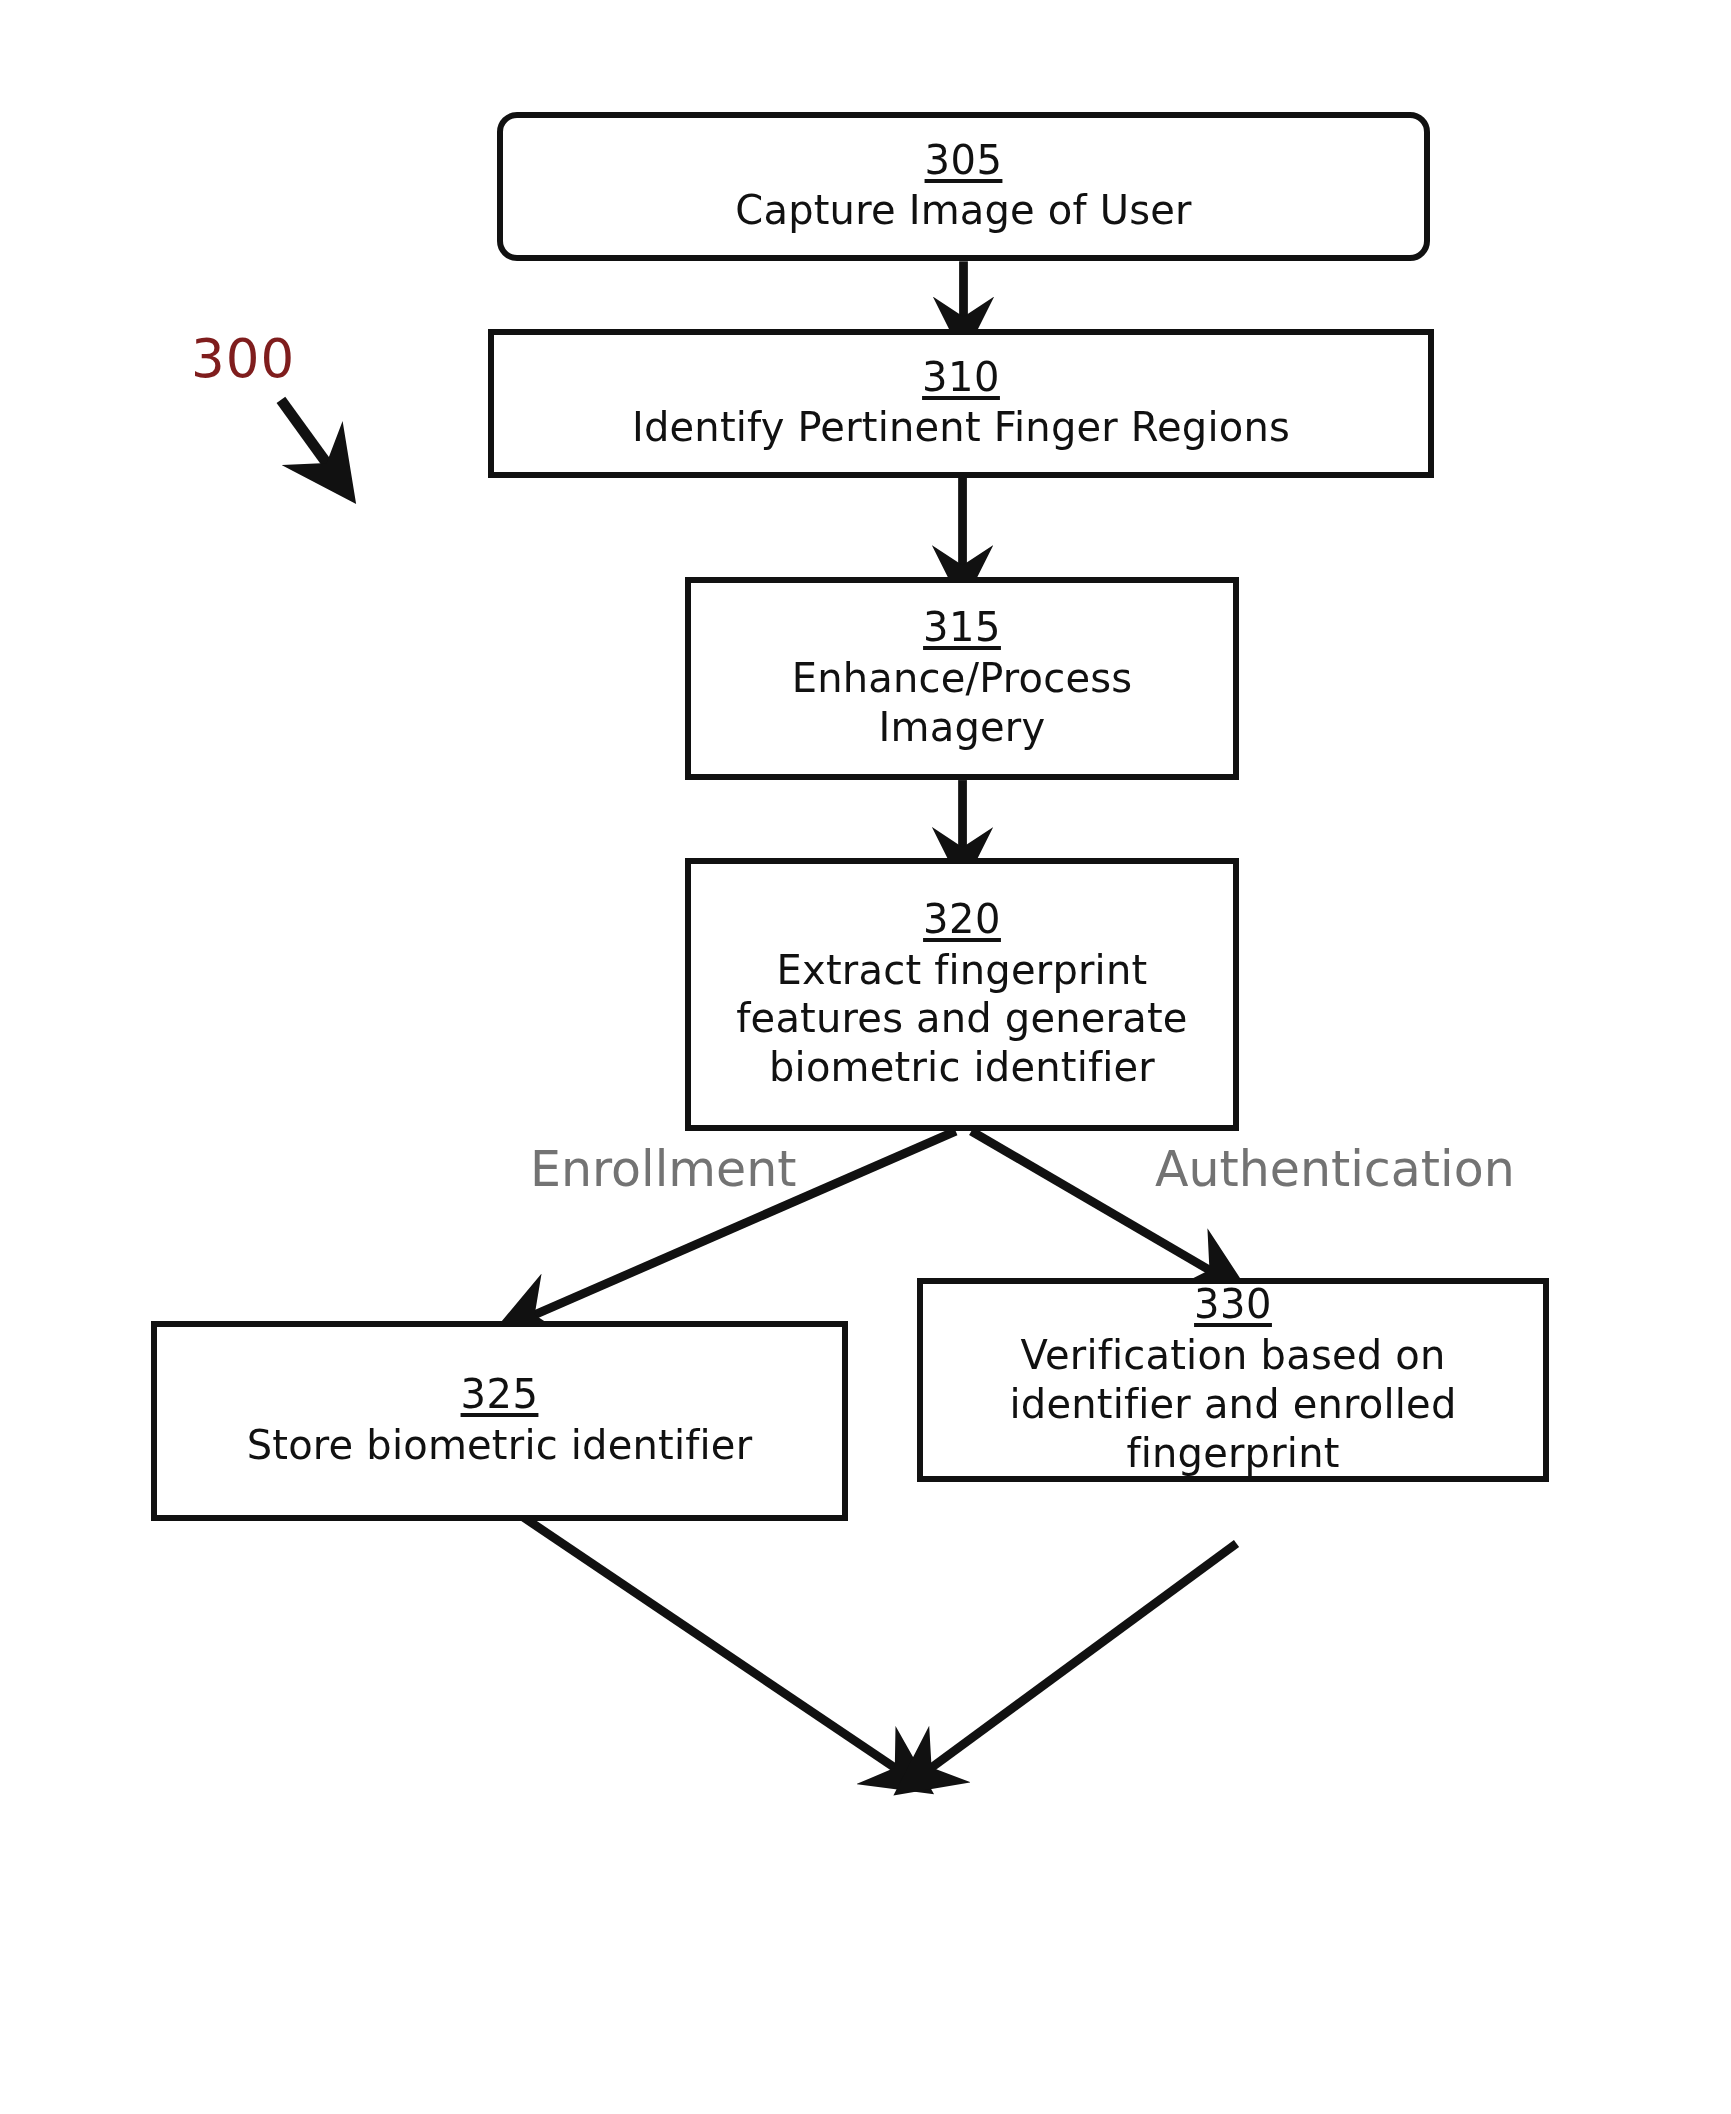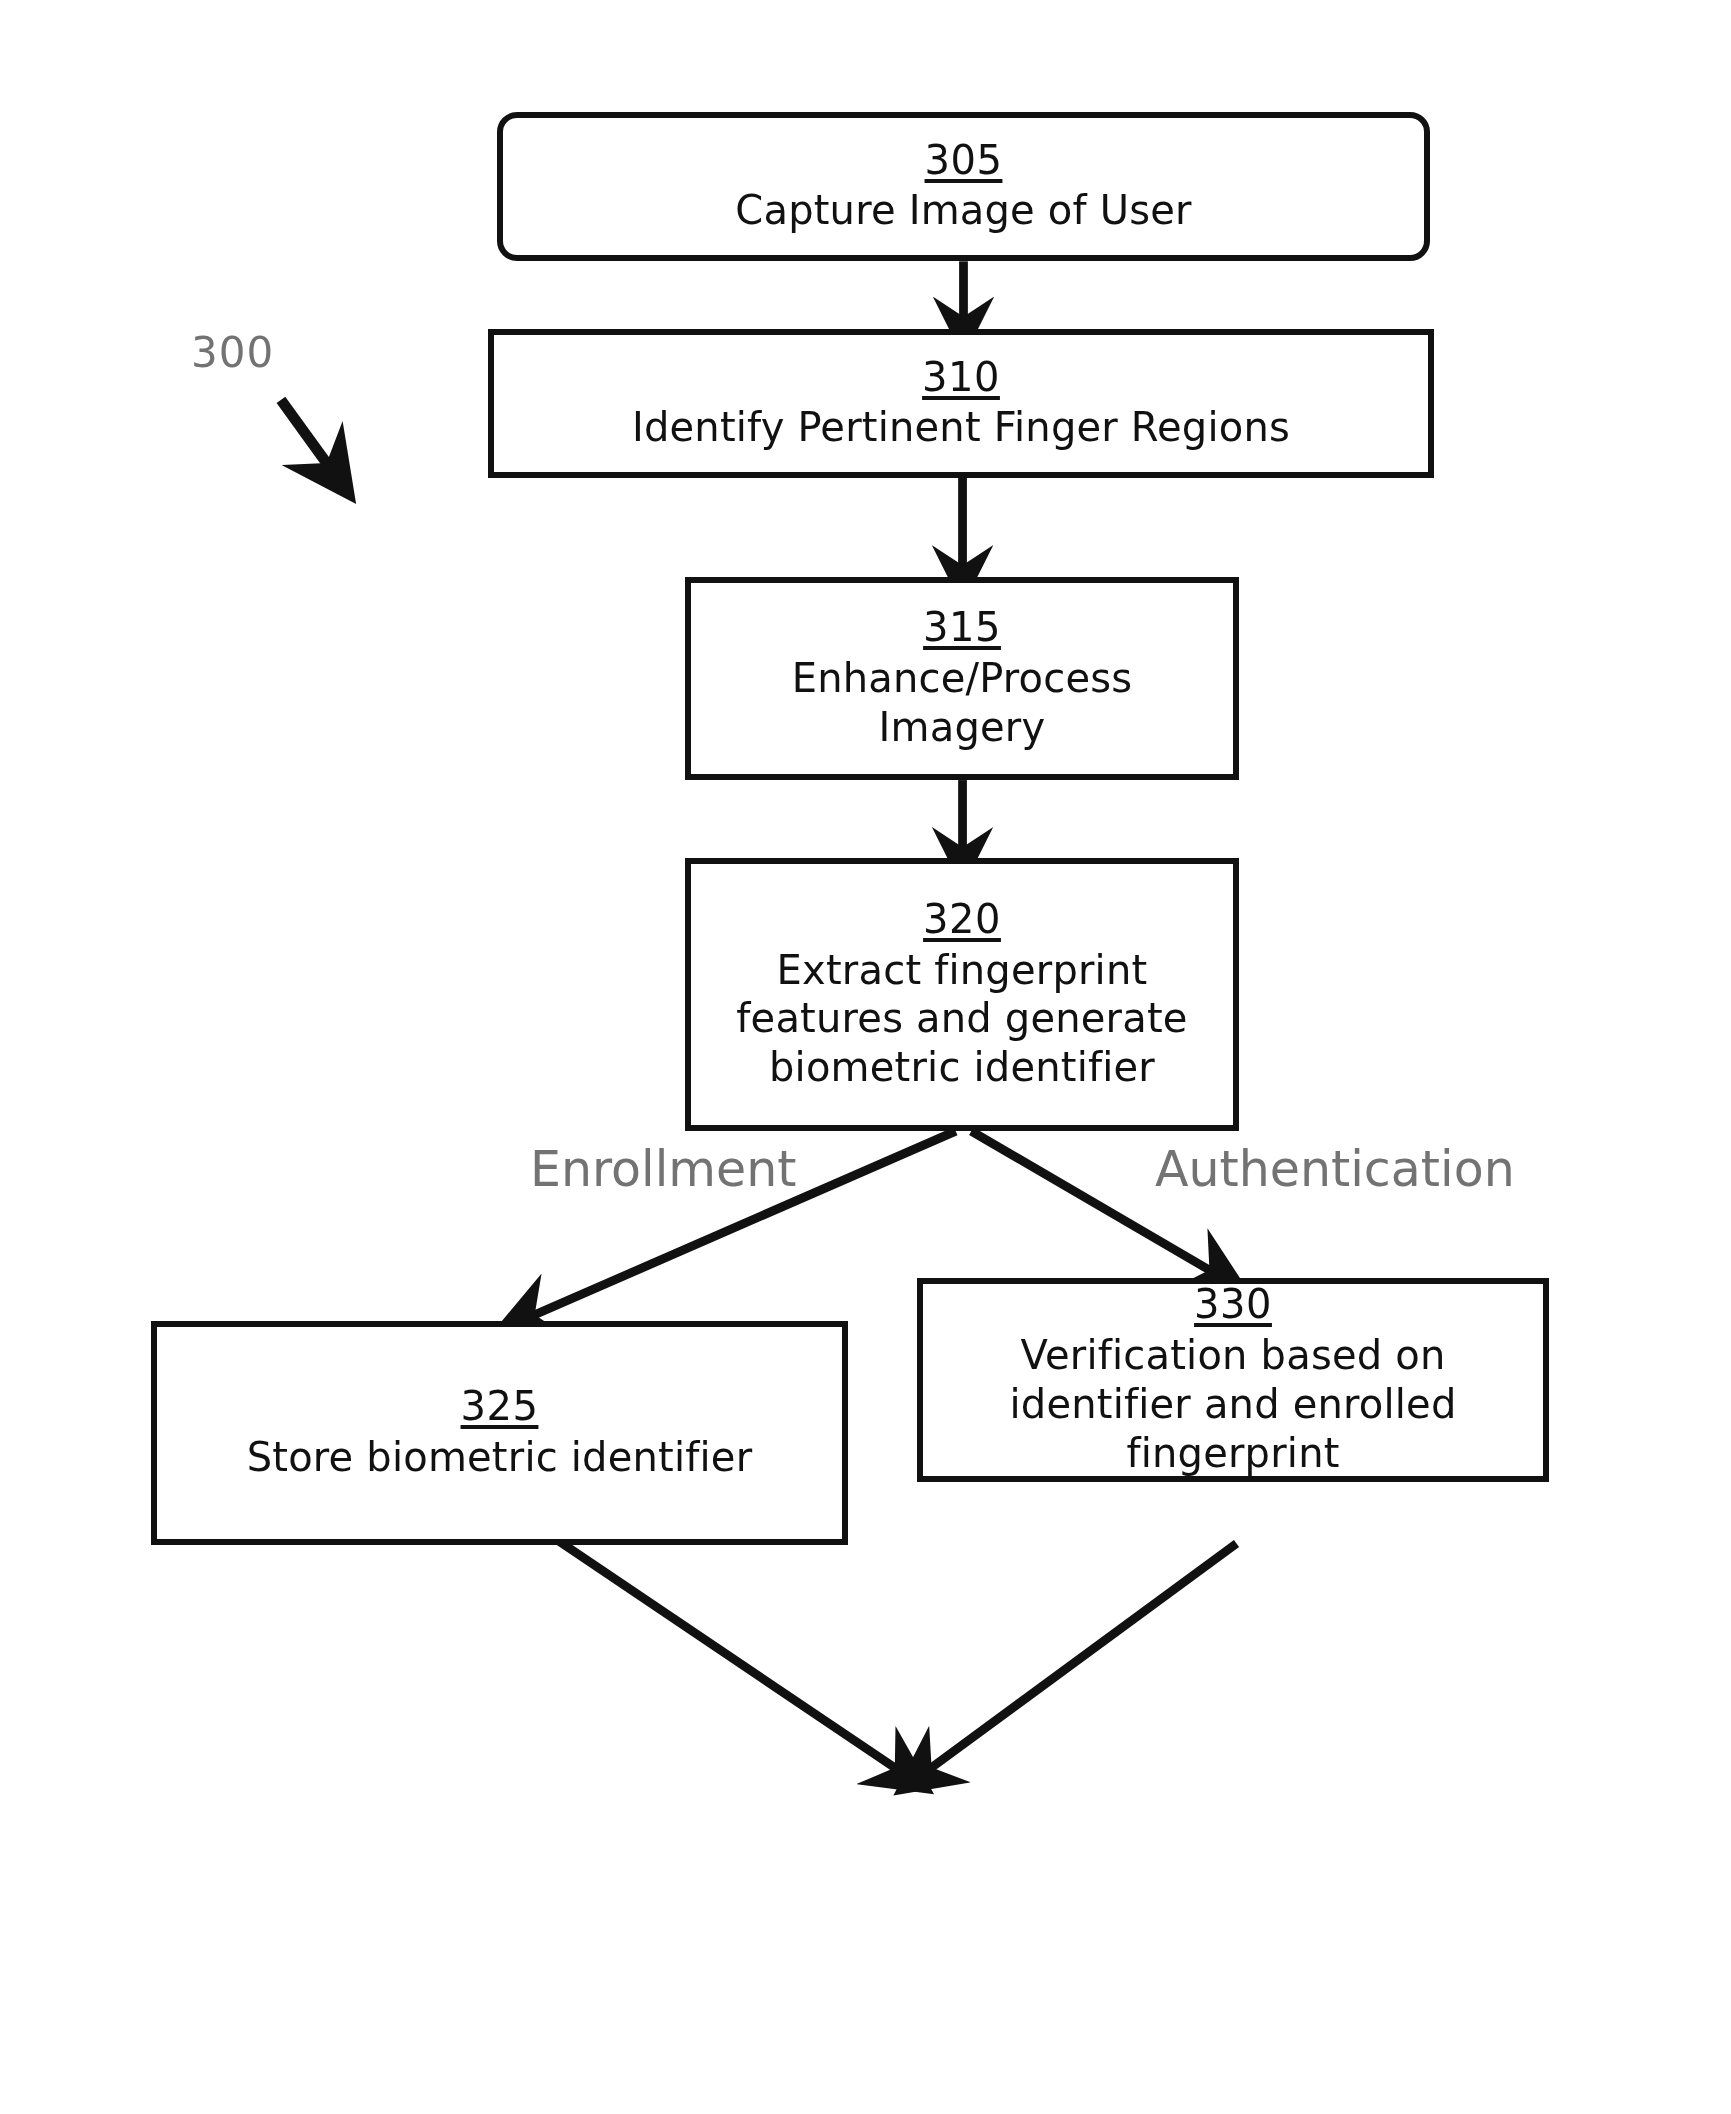"300" .fig-ref { color: #737373 -> #7f1d1d; font-size: 42px -> 53px }
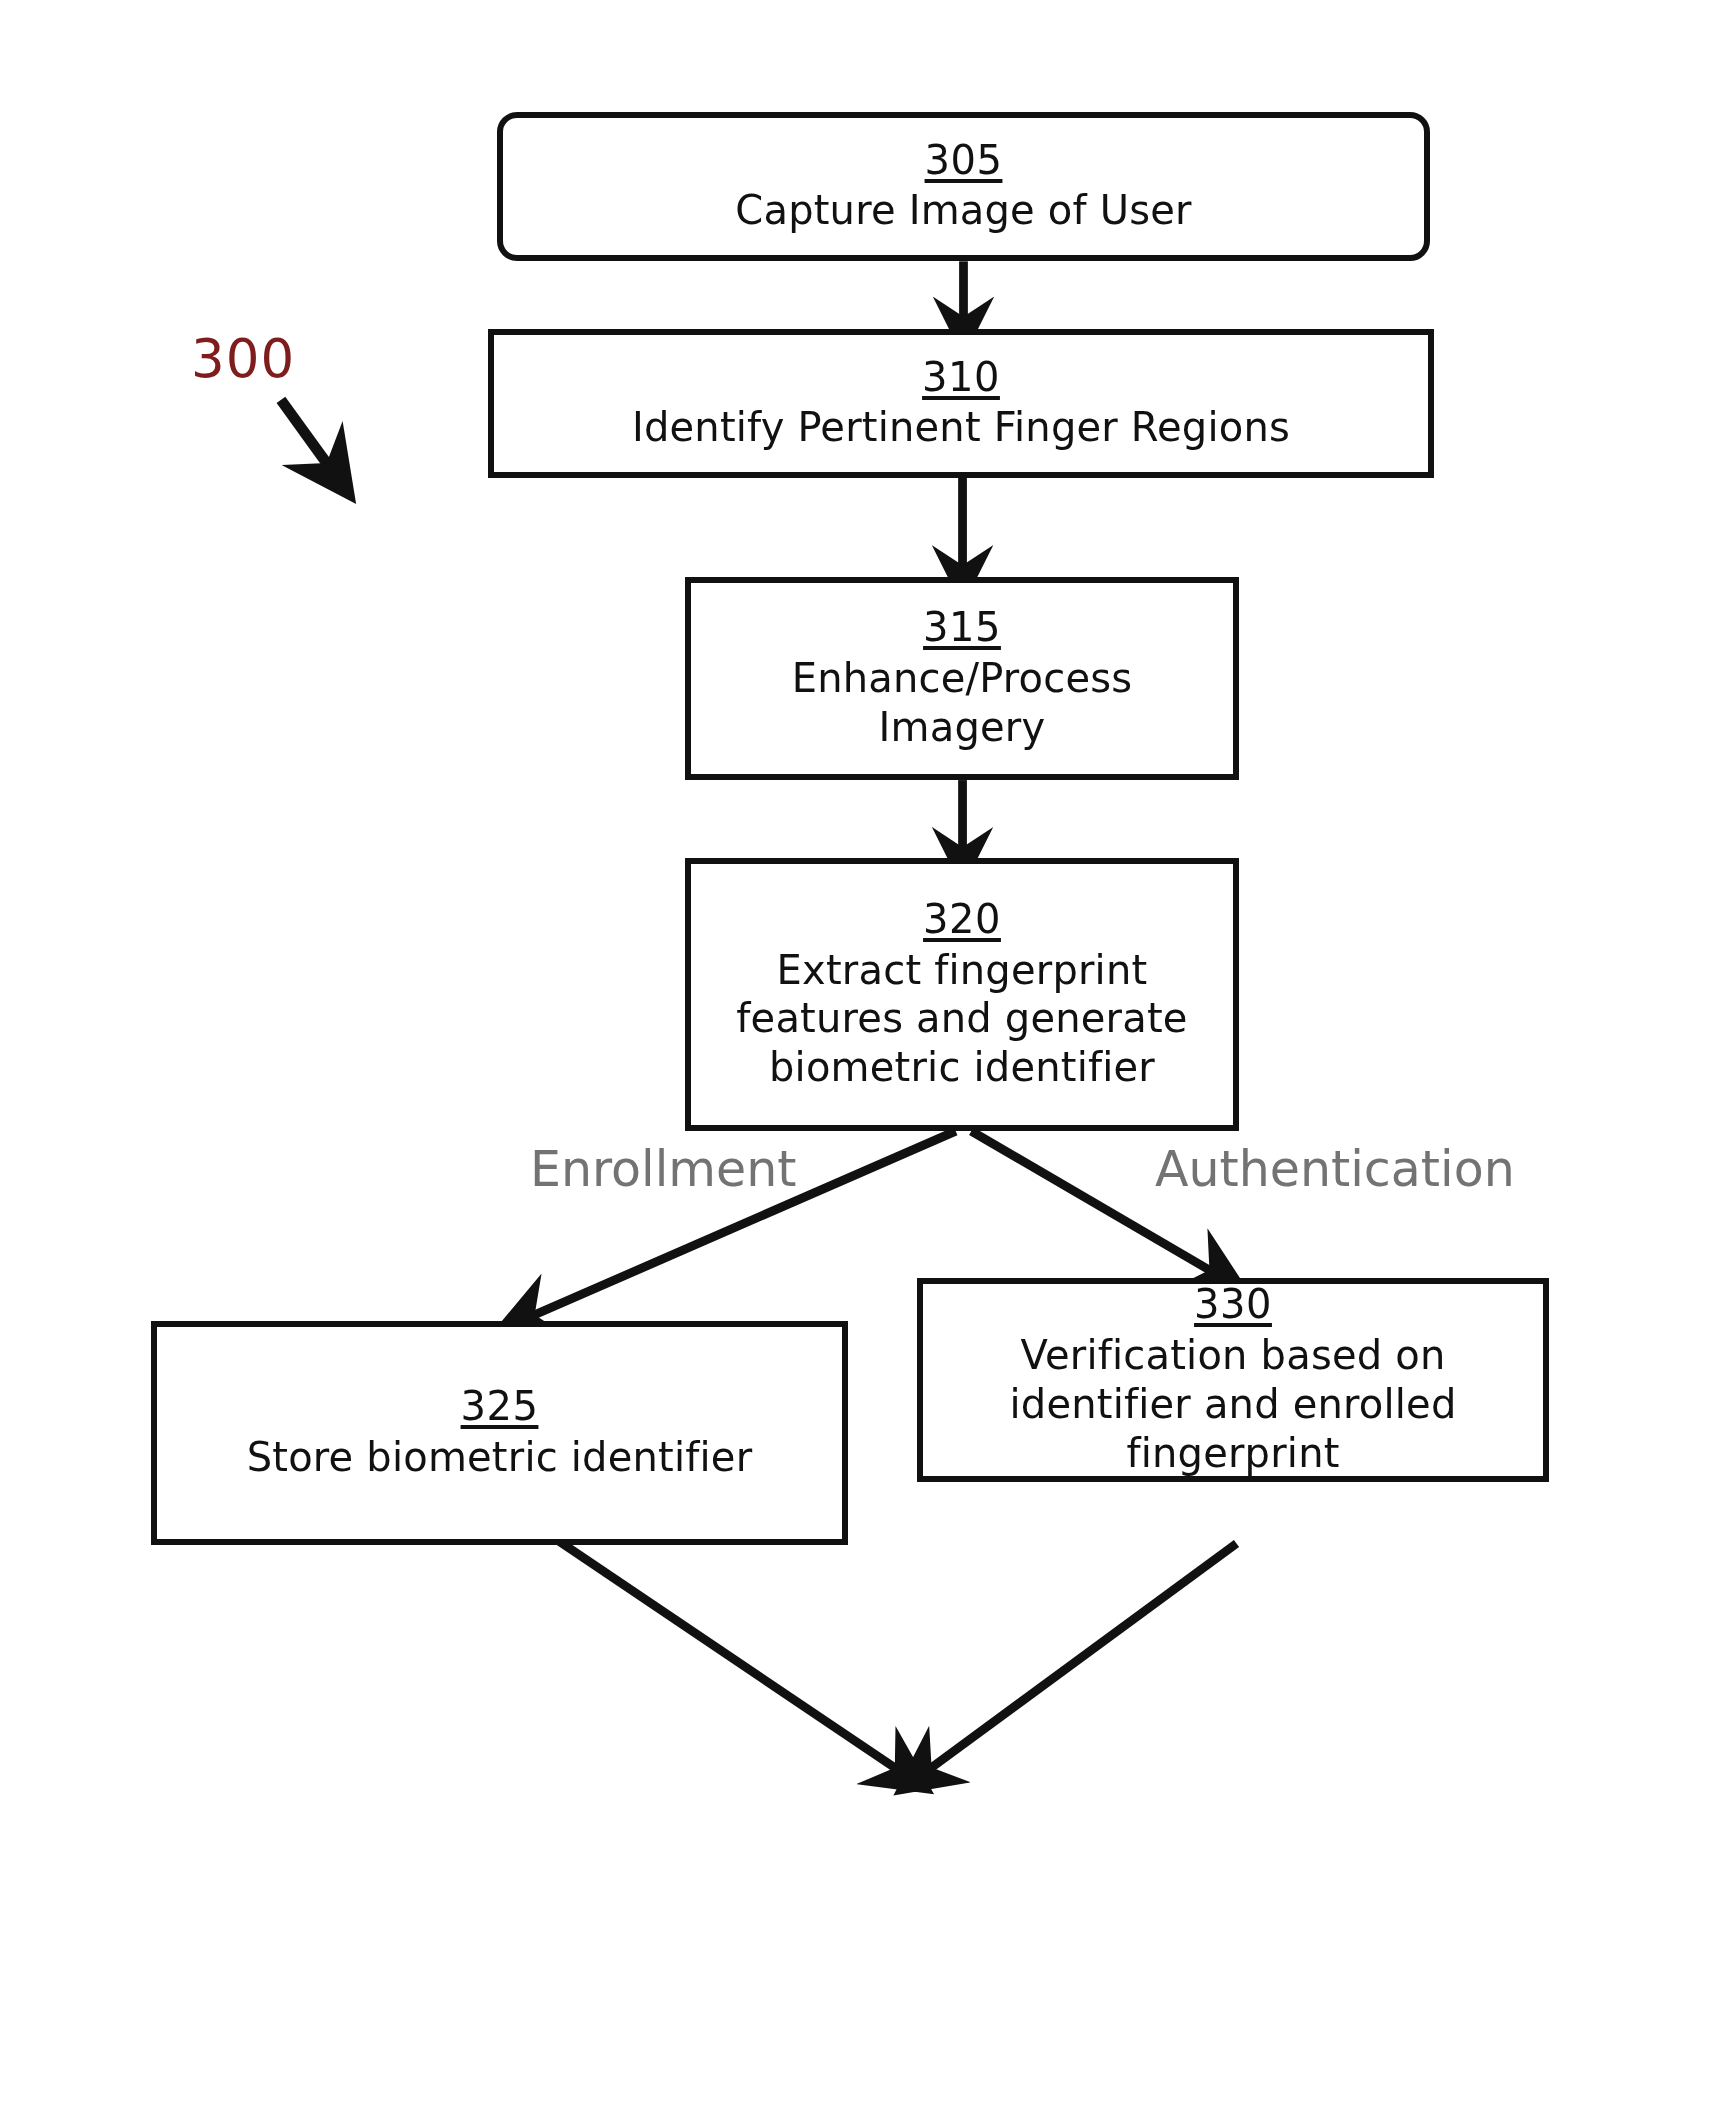"325" div.node { height: 224px -> 200px }
